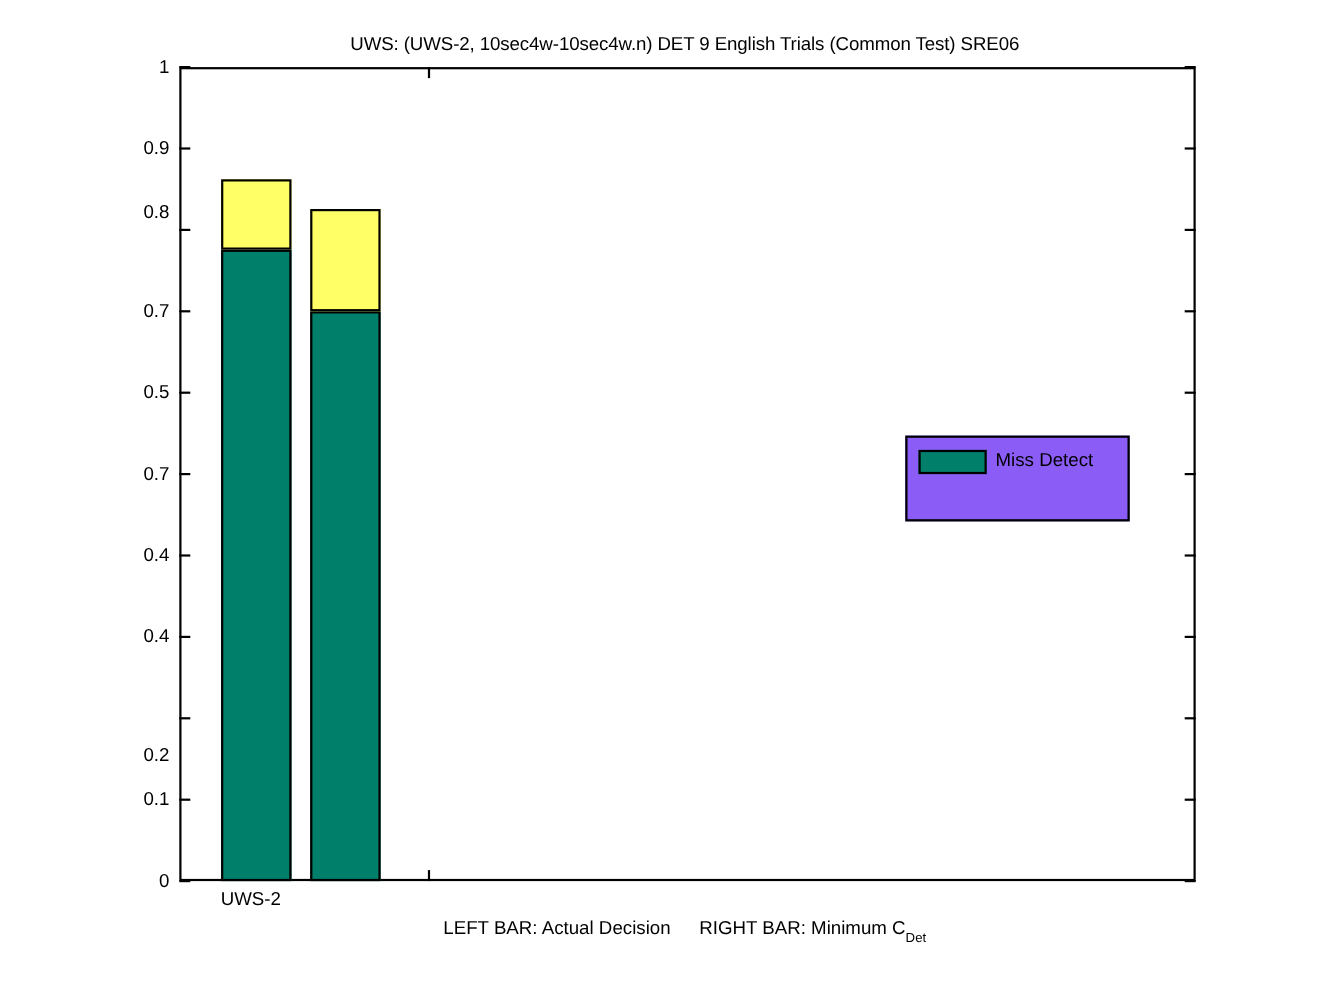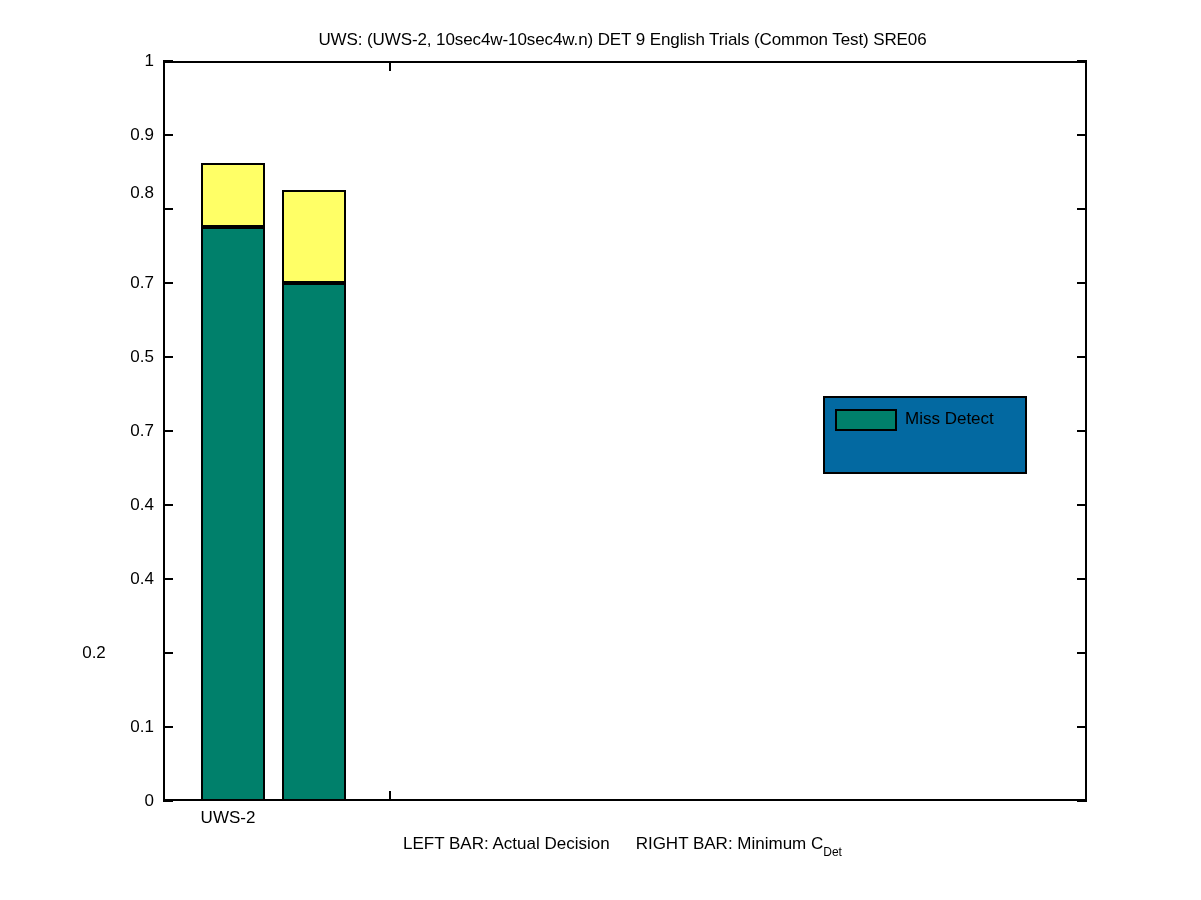"Miss Detect" #legend { background: #0369a1 -> #8b5cf6 }
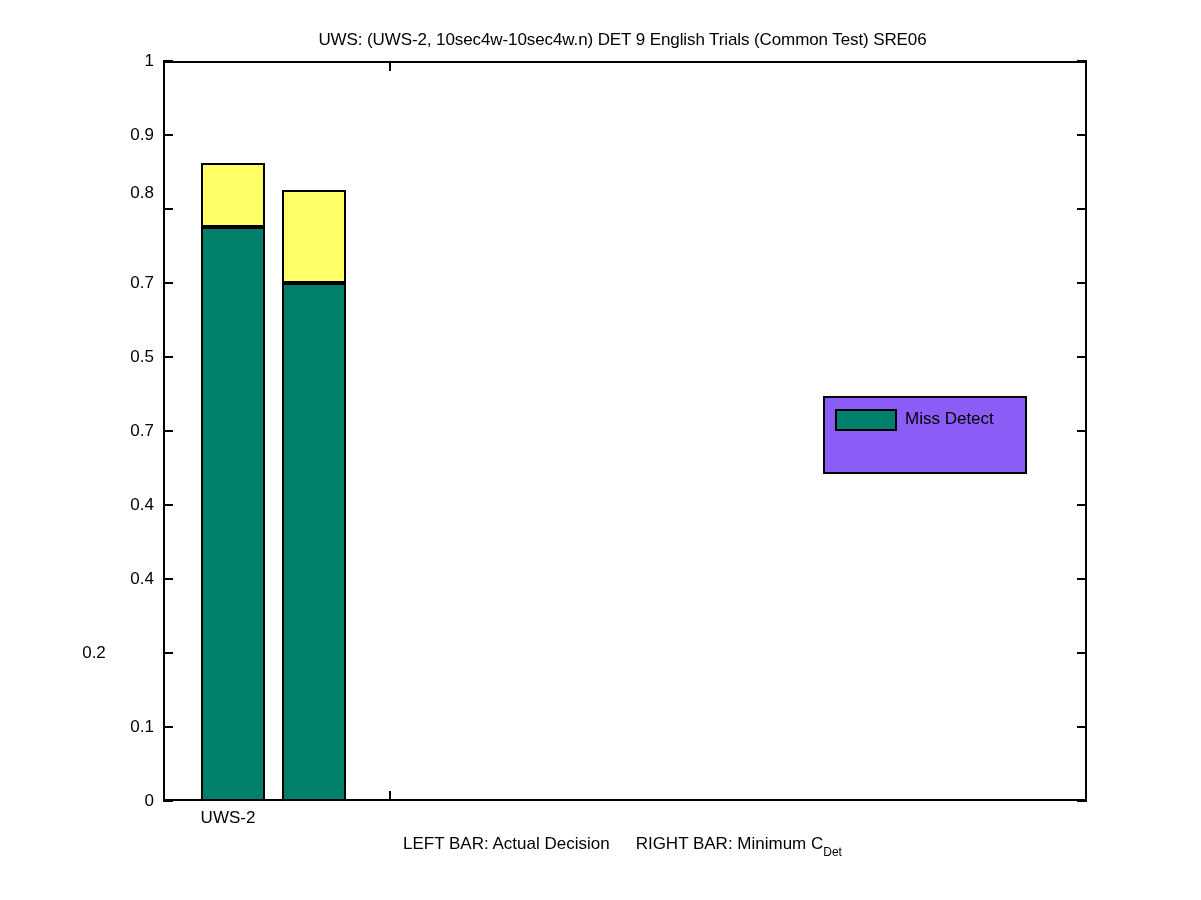"0.2" div.ytick-label { text-align: center -> none; top: 644px -> 678px }
